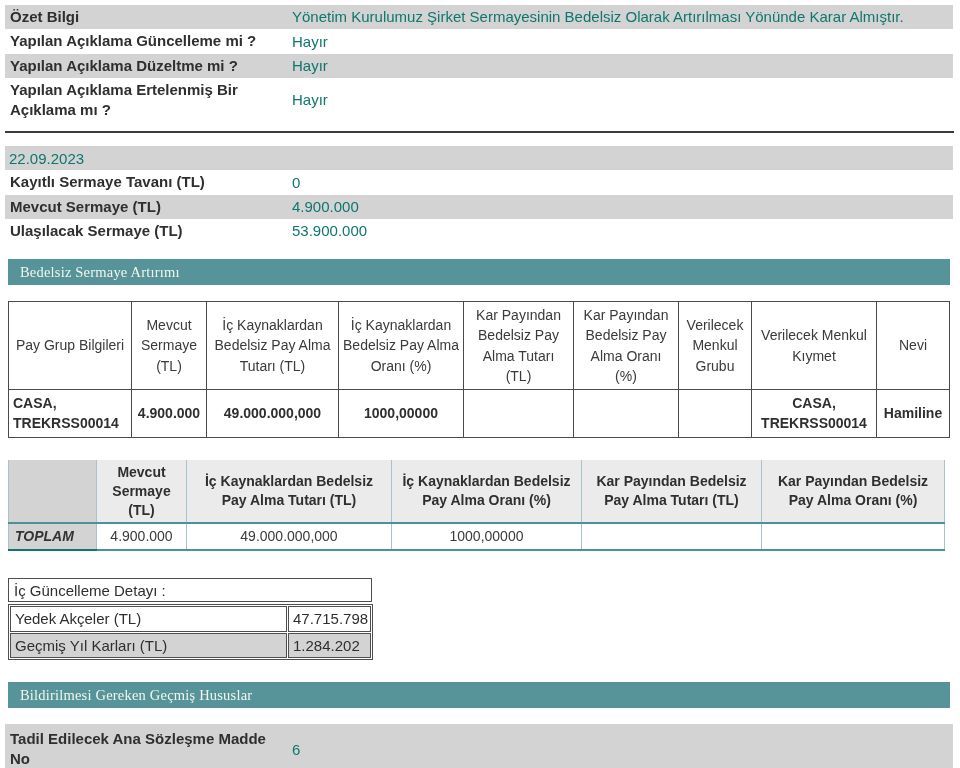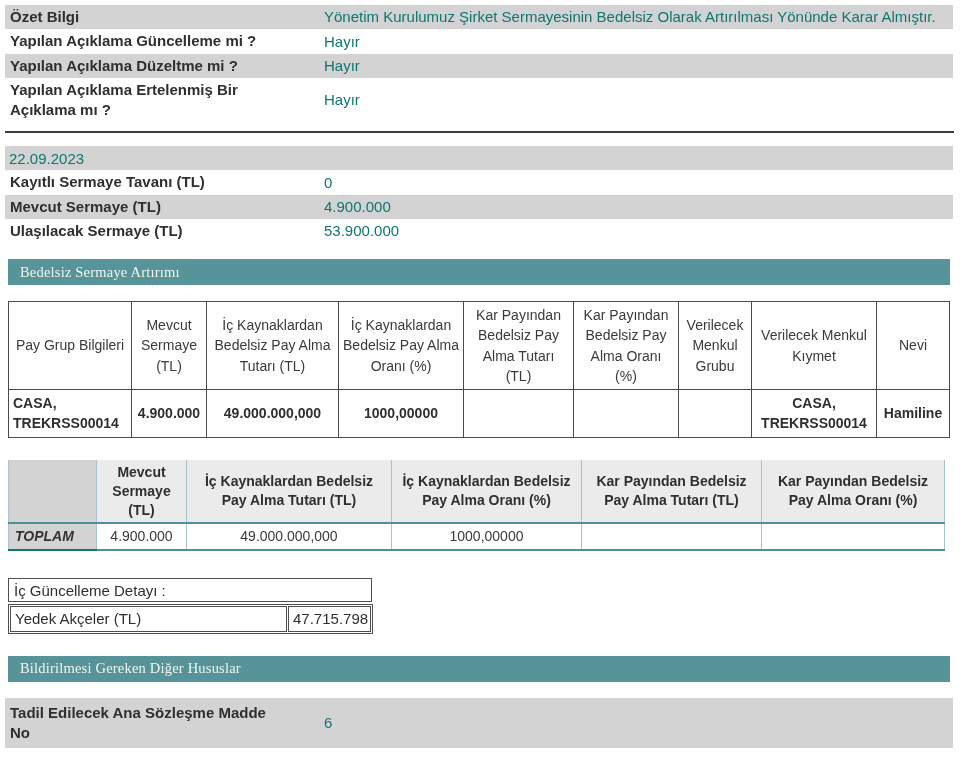"Özet Bilgi" .kv-row { gap: 32px -> none }
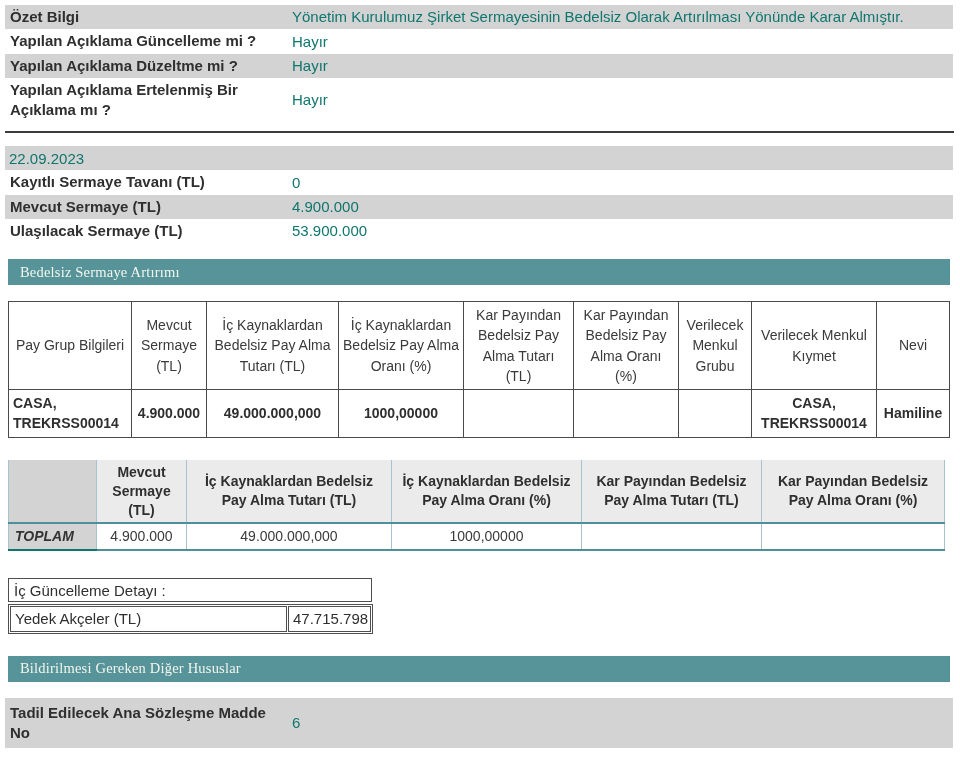"Geçmiş Yıl Karları (TL)" tr.shaded { html: none -> <tr> <td>Geçmiş Yıl Karları (TL)</td> <td>1.284.202</td> </tr> }
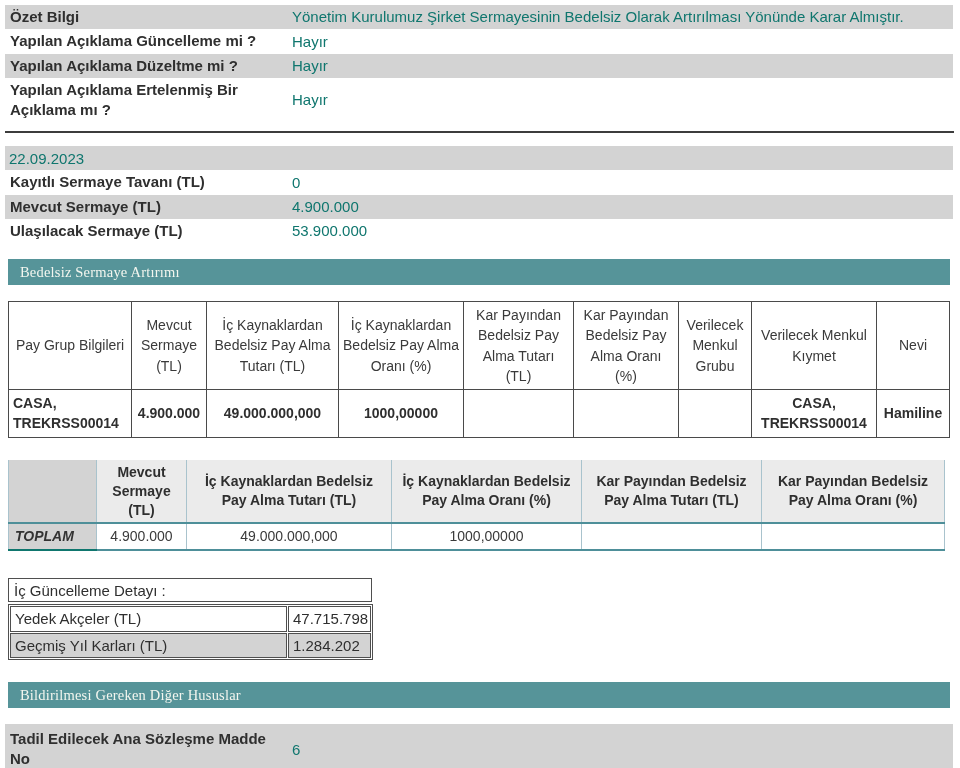"Bildirilmesi Gereken Diğer Hususlar" span { text: Diğer -> Geçmiş }
